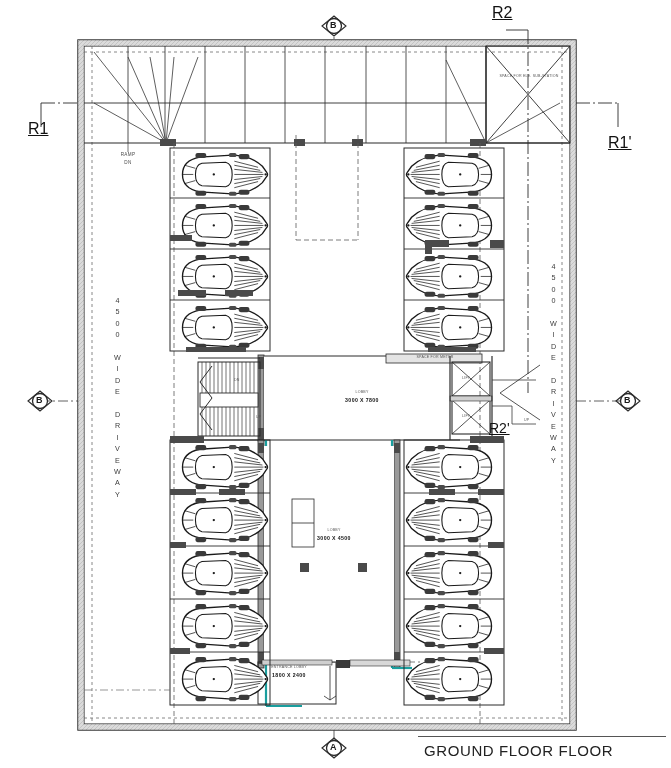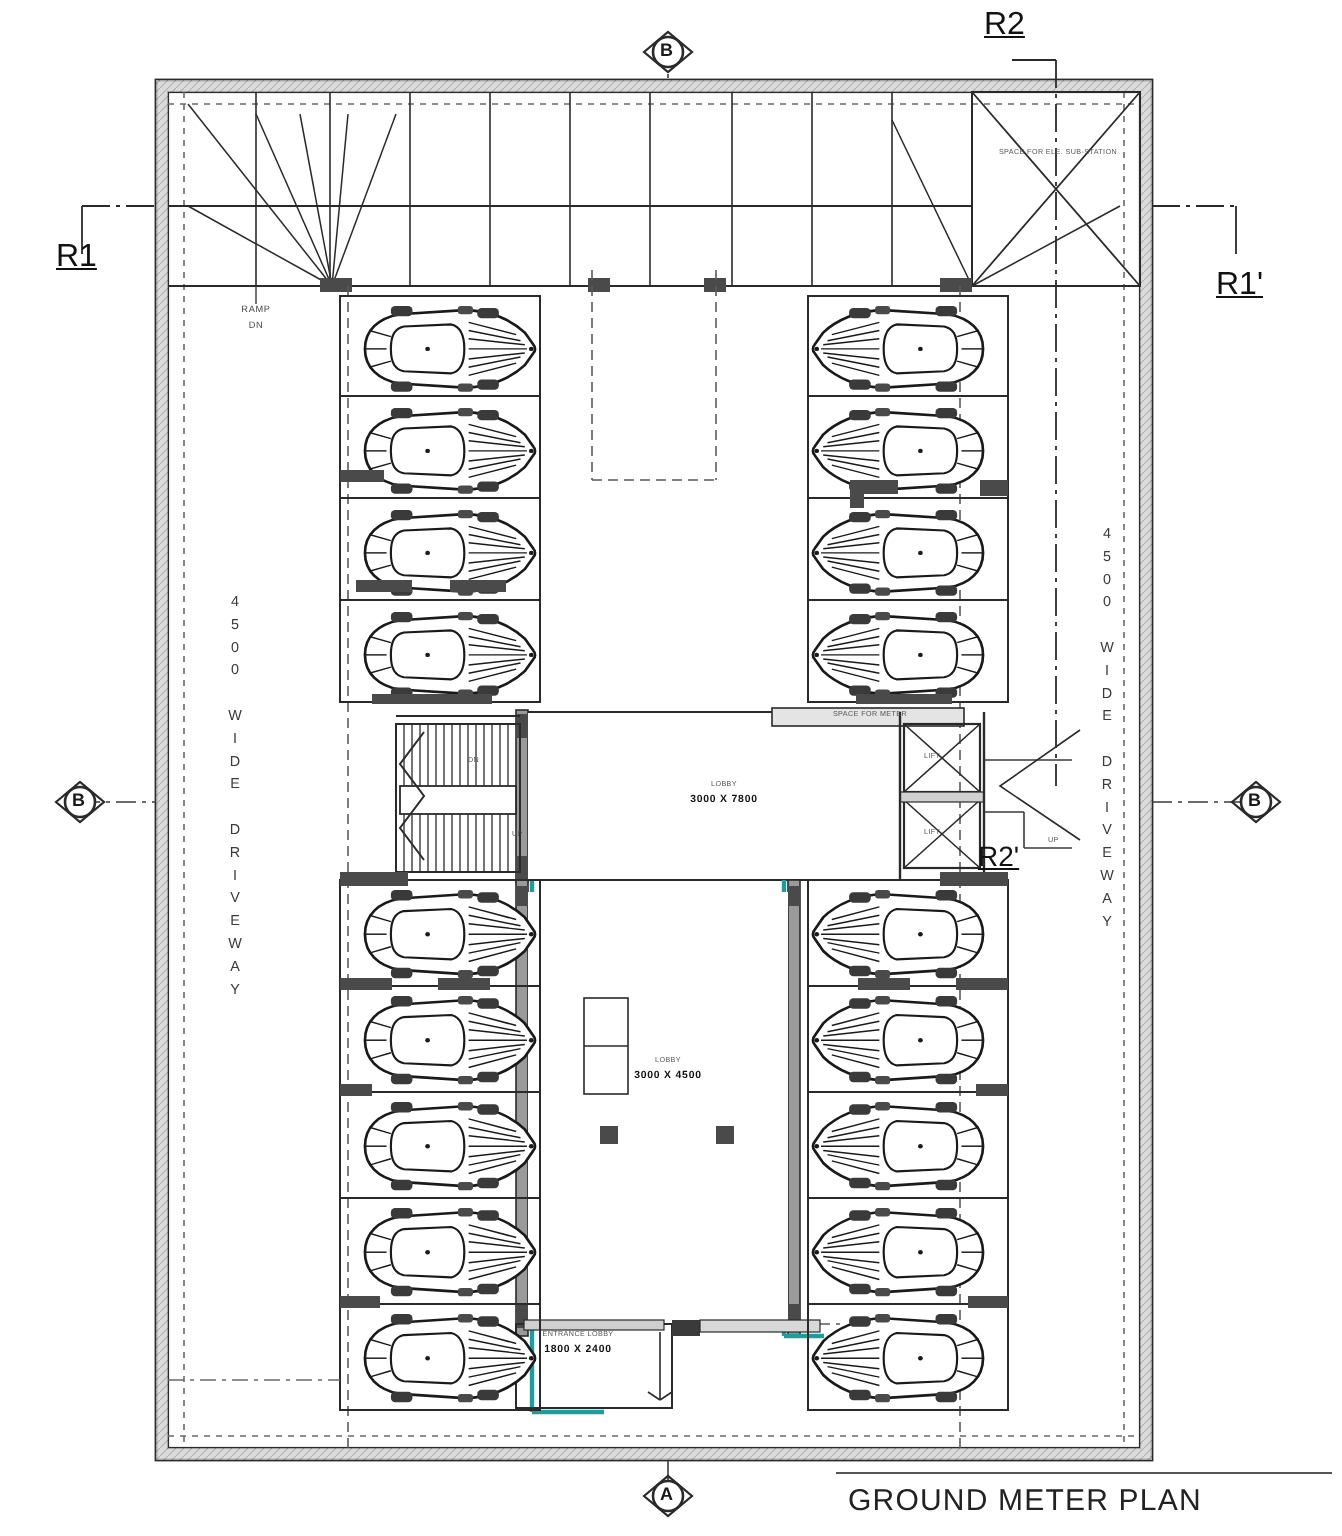"GROUND METER PLAN" div { text: METER PLAN -> FLOOR FLOOR }
